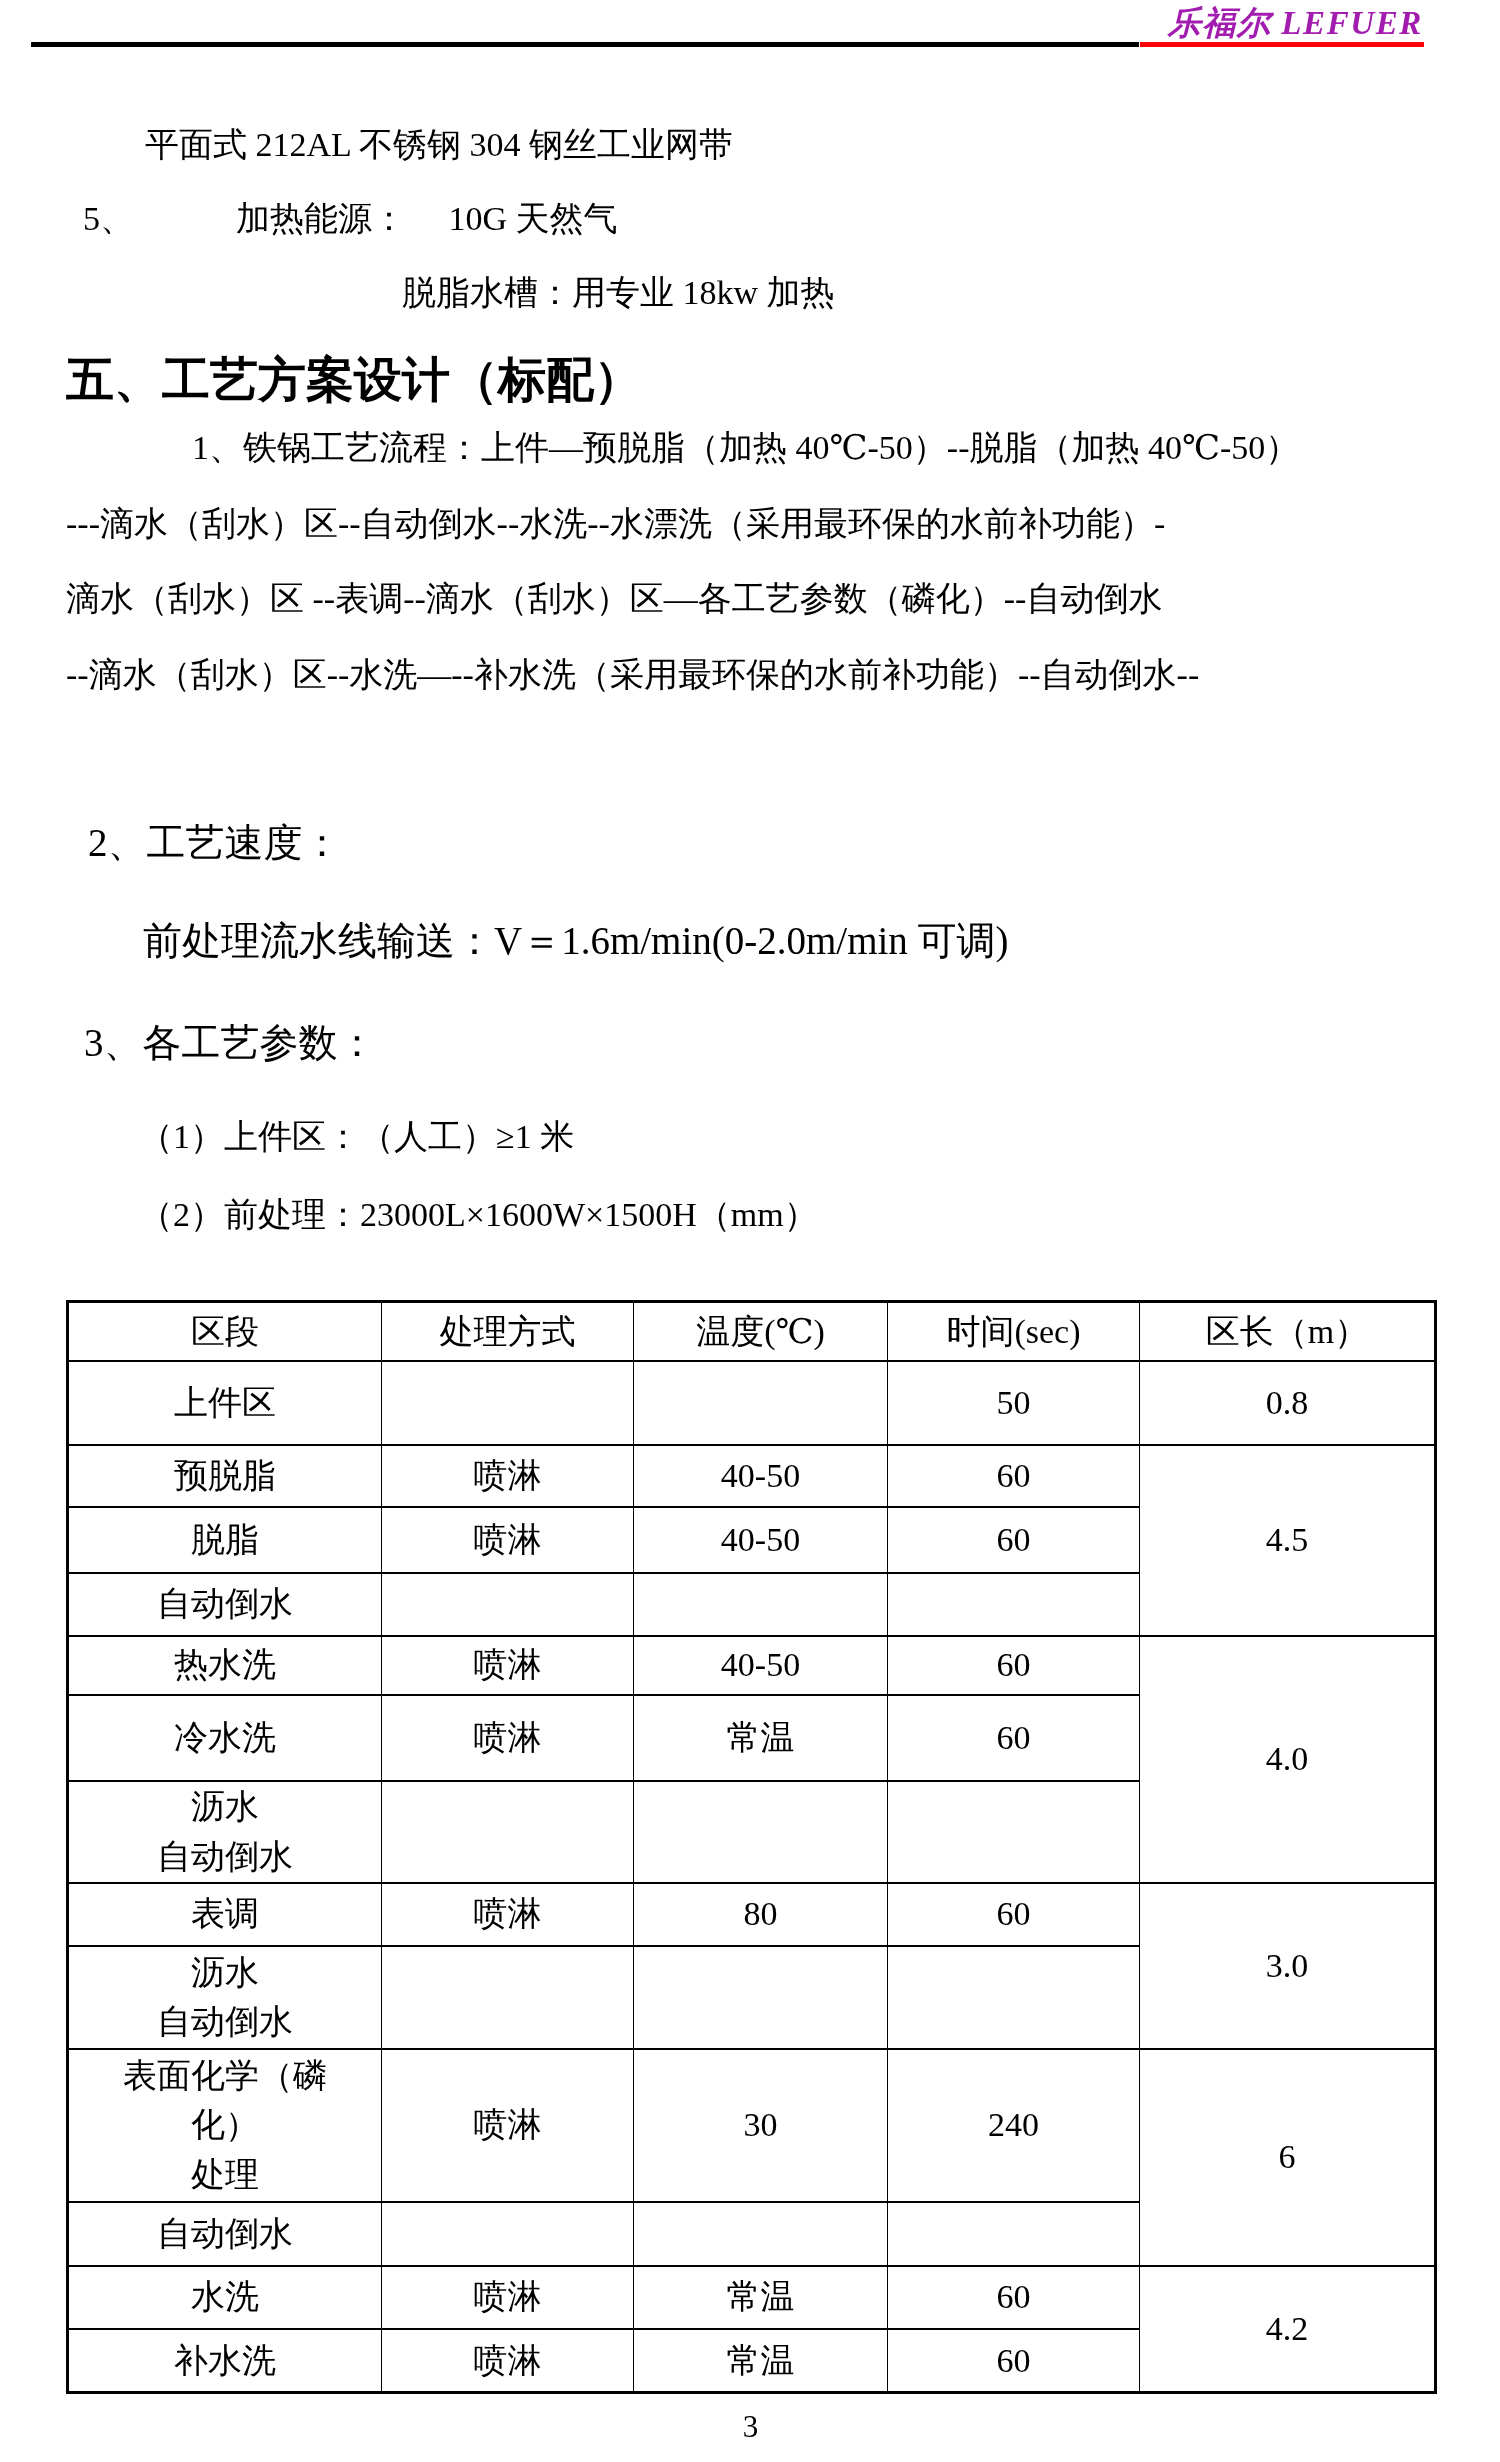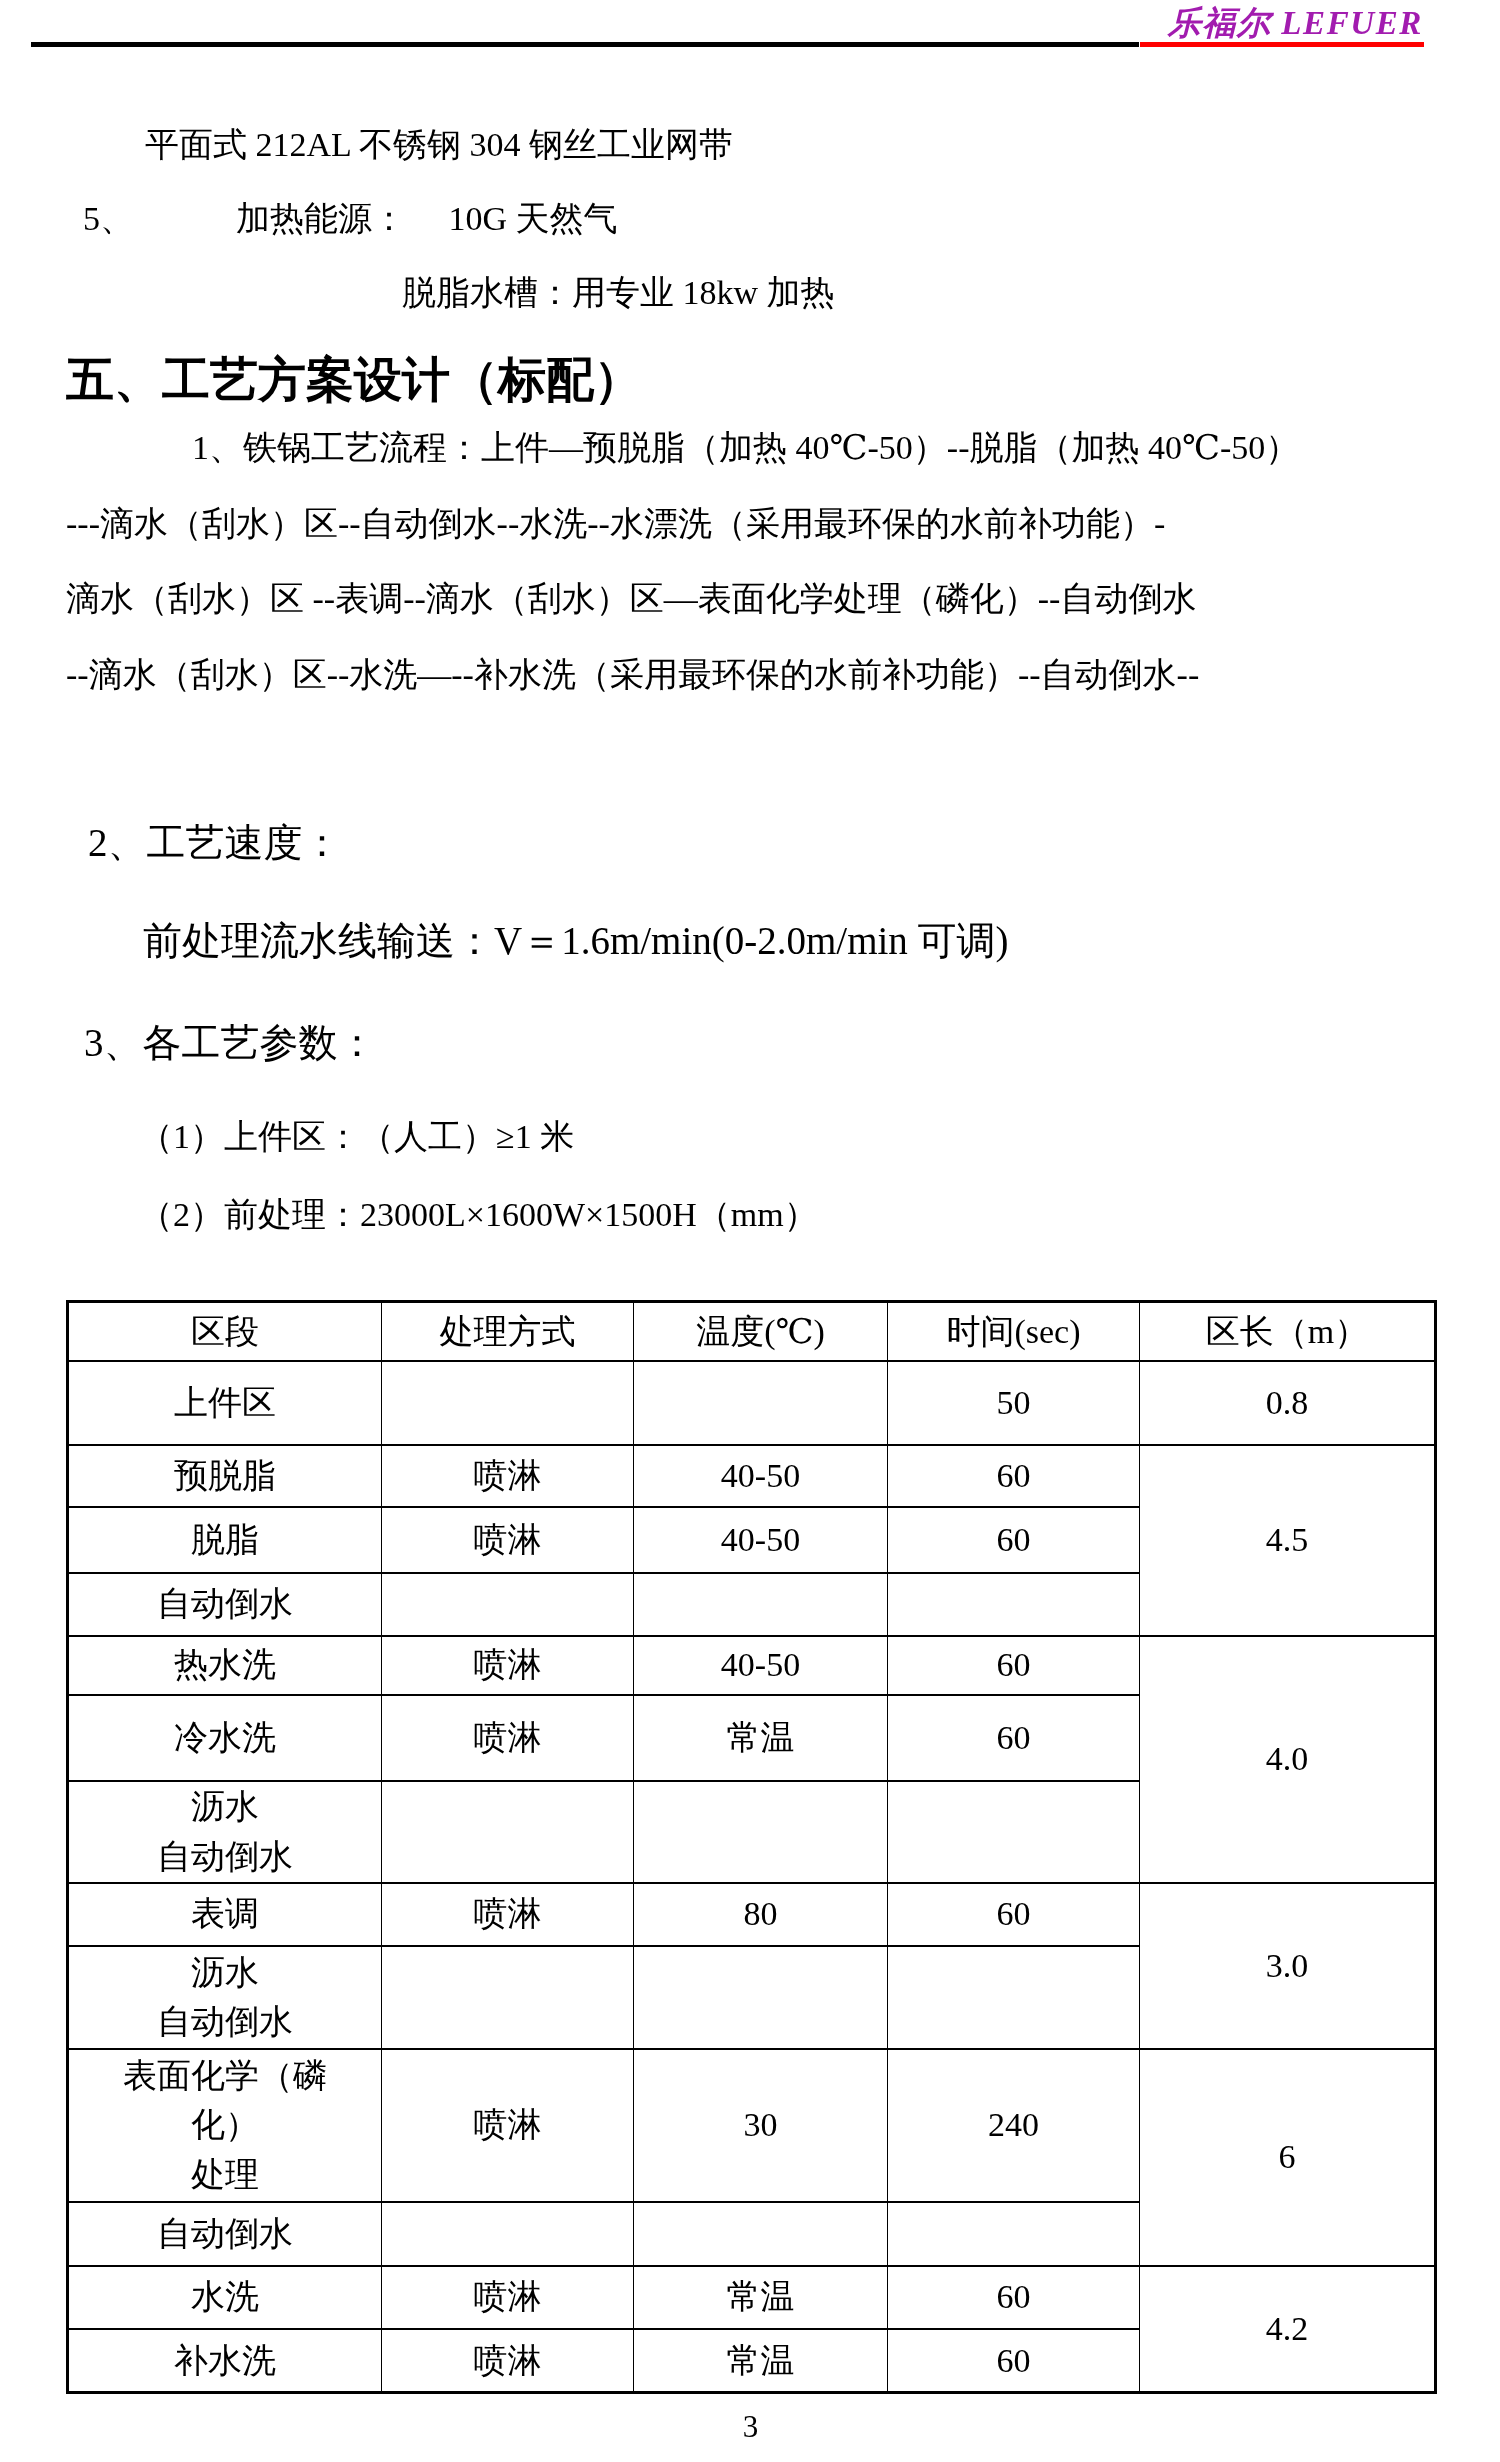"滴水（刮水）区 --表调--滴水（刮水）区—表面化学处理（磷化）--自动倒水" div.abs { text: 表面化学处理 -> 各工艺参数 }
